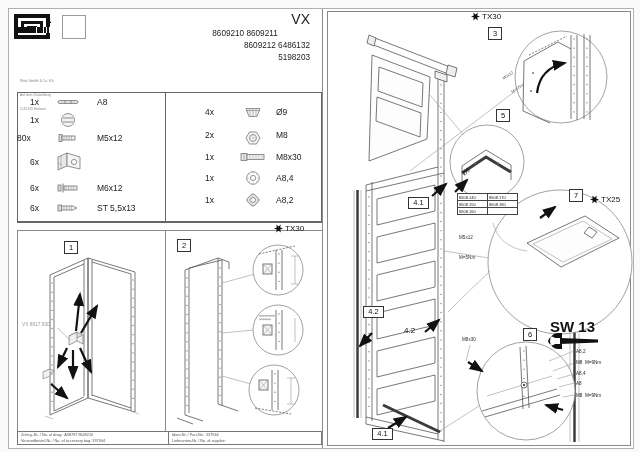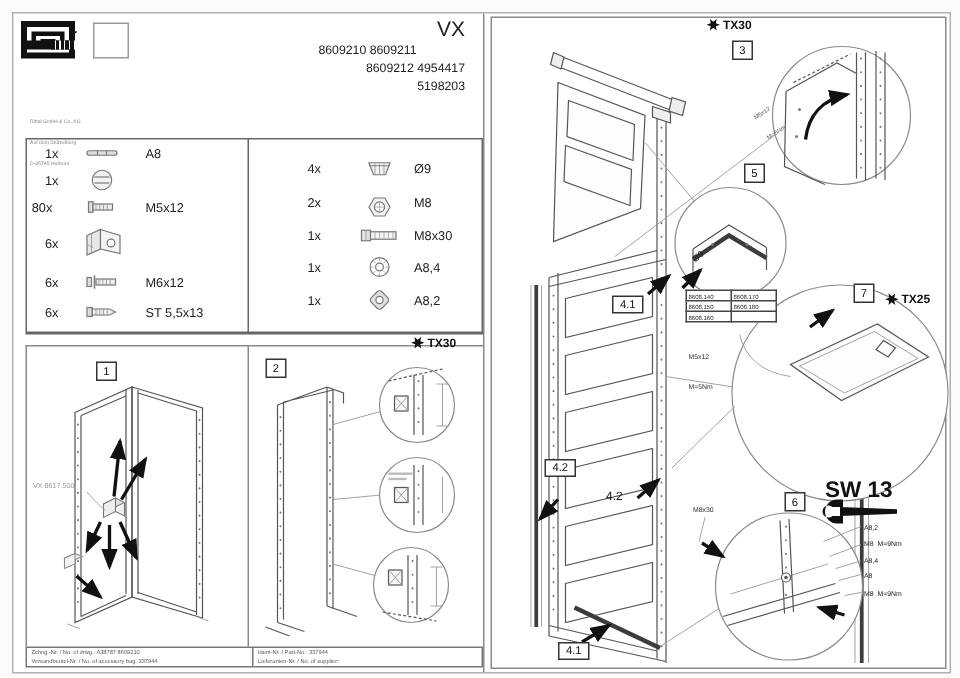"TX30" .tool { font-weight: bold -> normal }
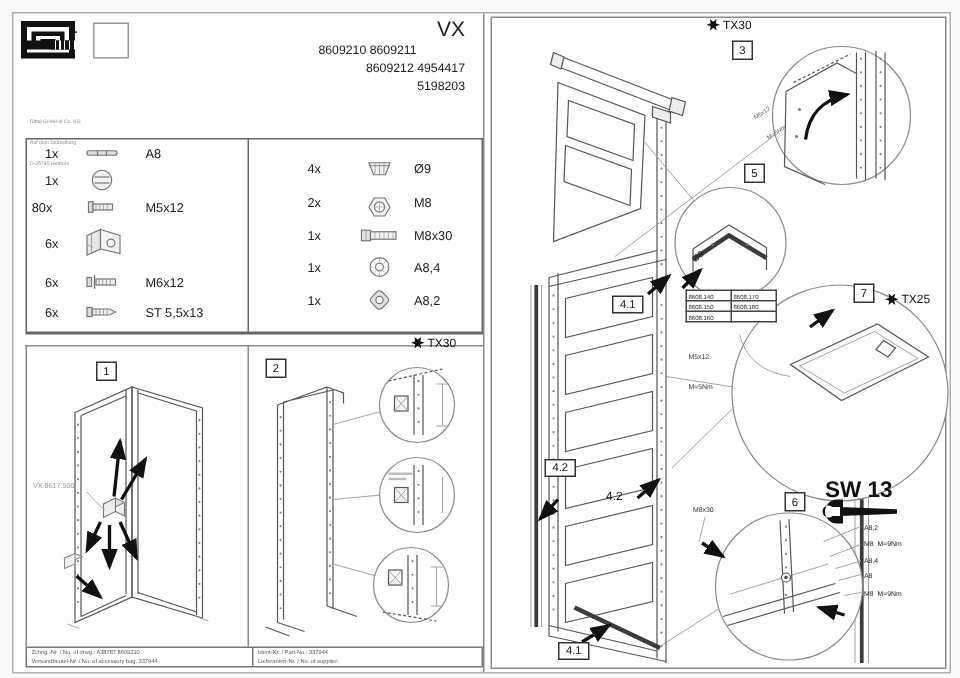"8609212 4954417" div.t { text: 4954417 -> 6486132 }
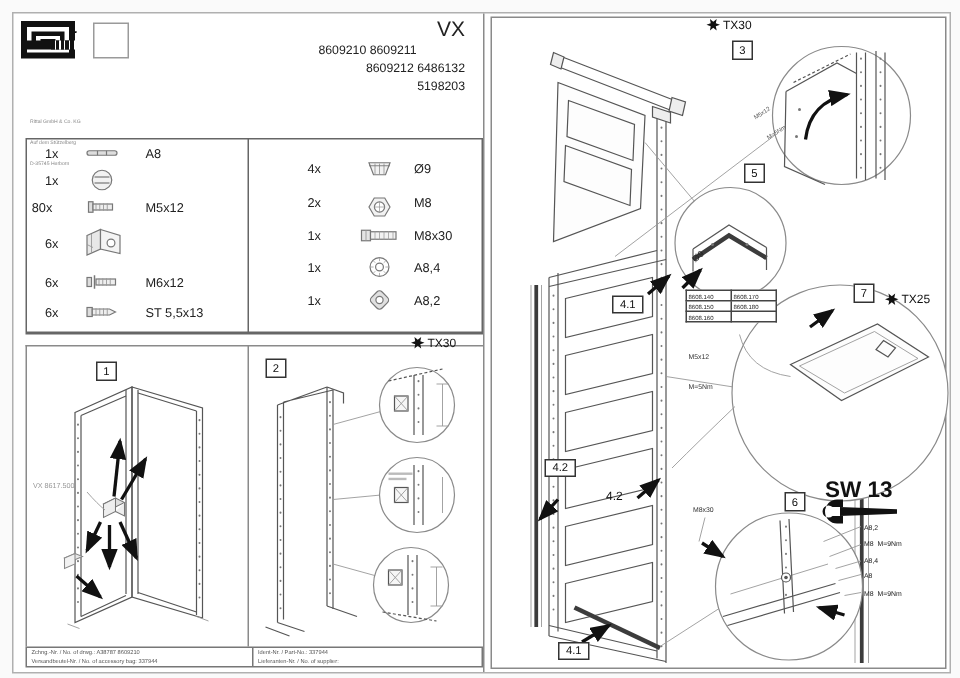"80x" span.t { text-align: center -> left }
